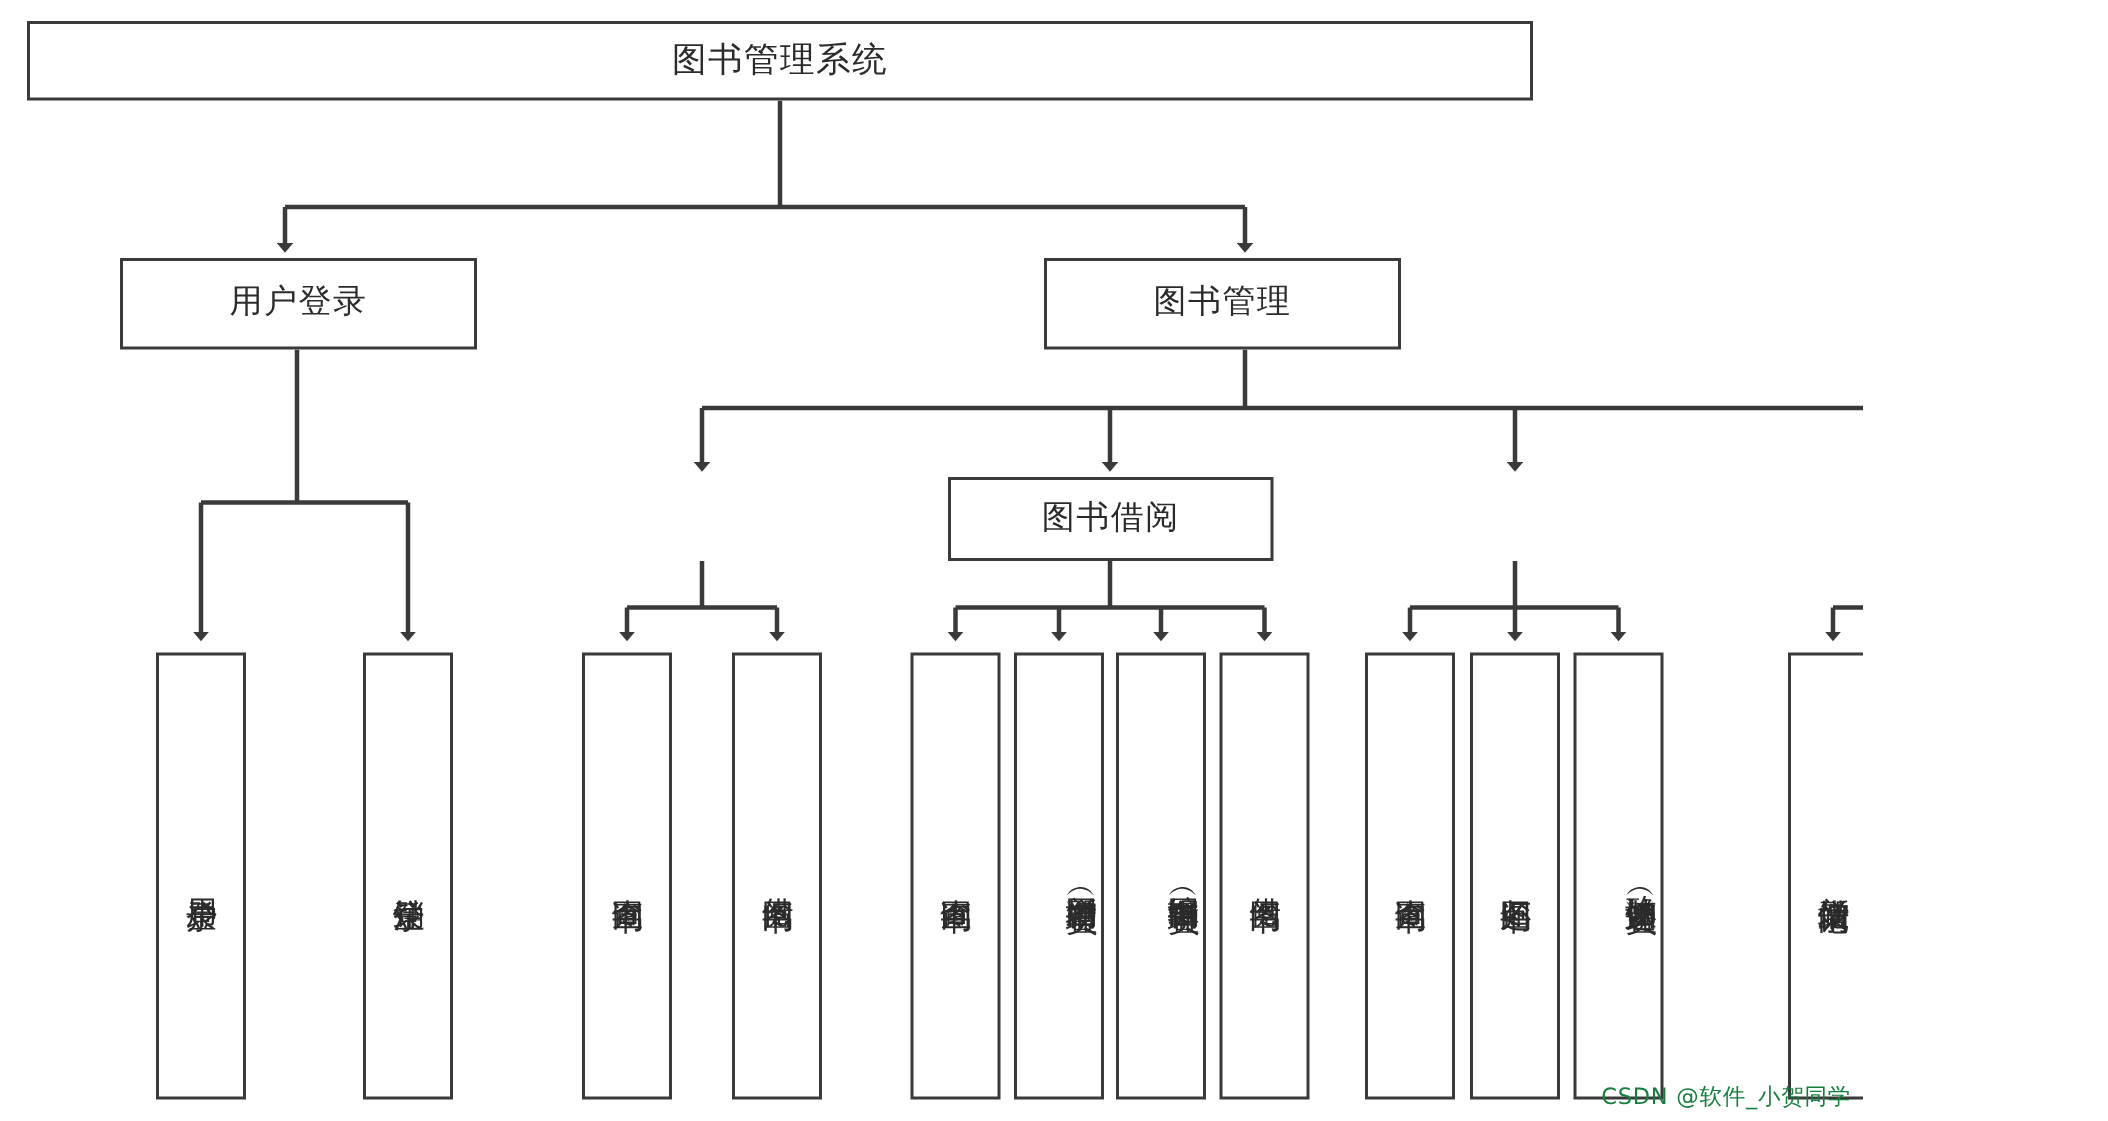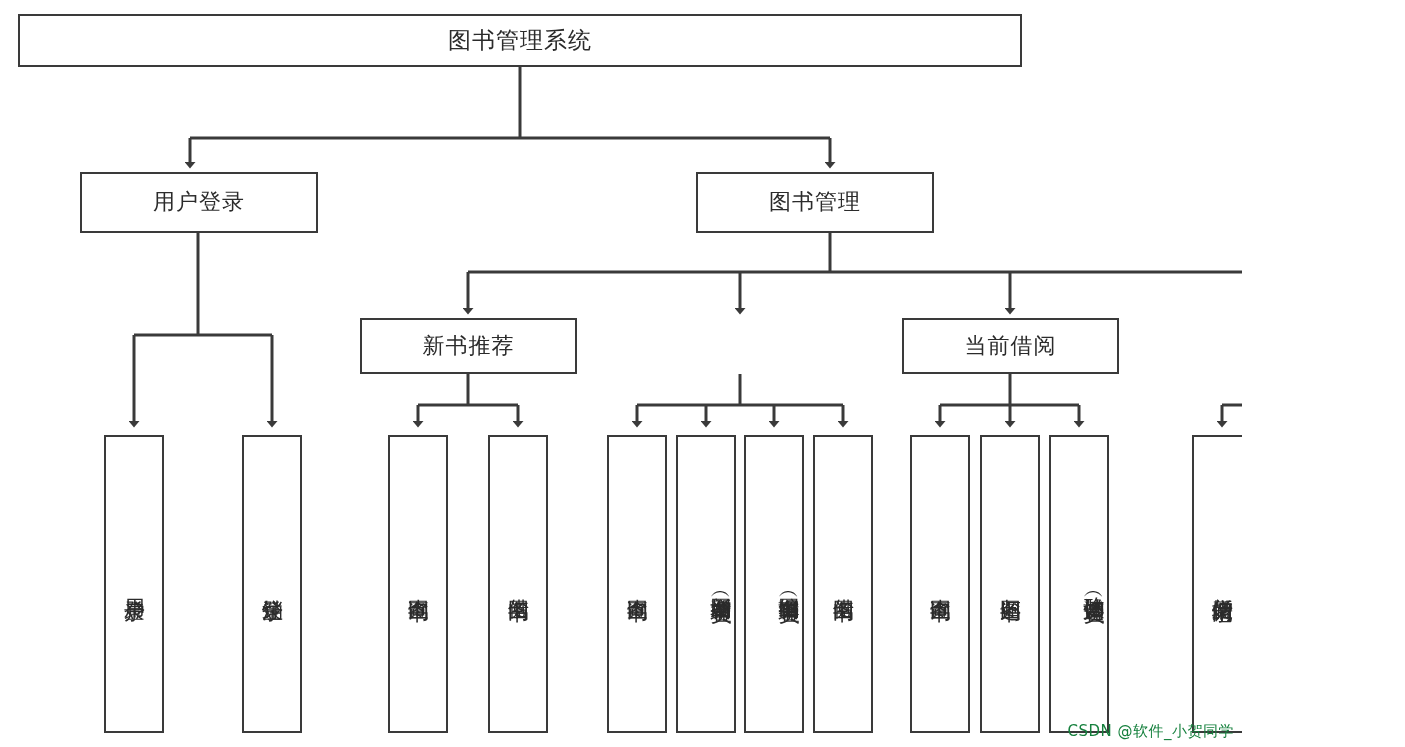"新书推荐" div.node { html: <div>新书推荐</div> -> none }
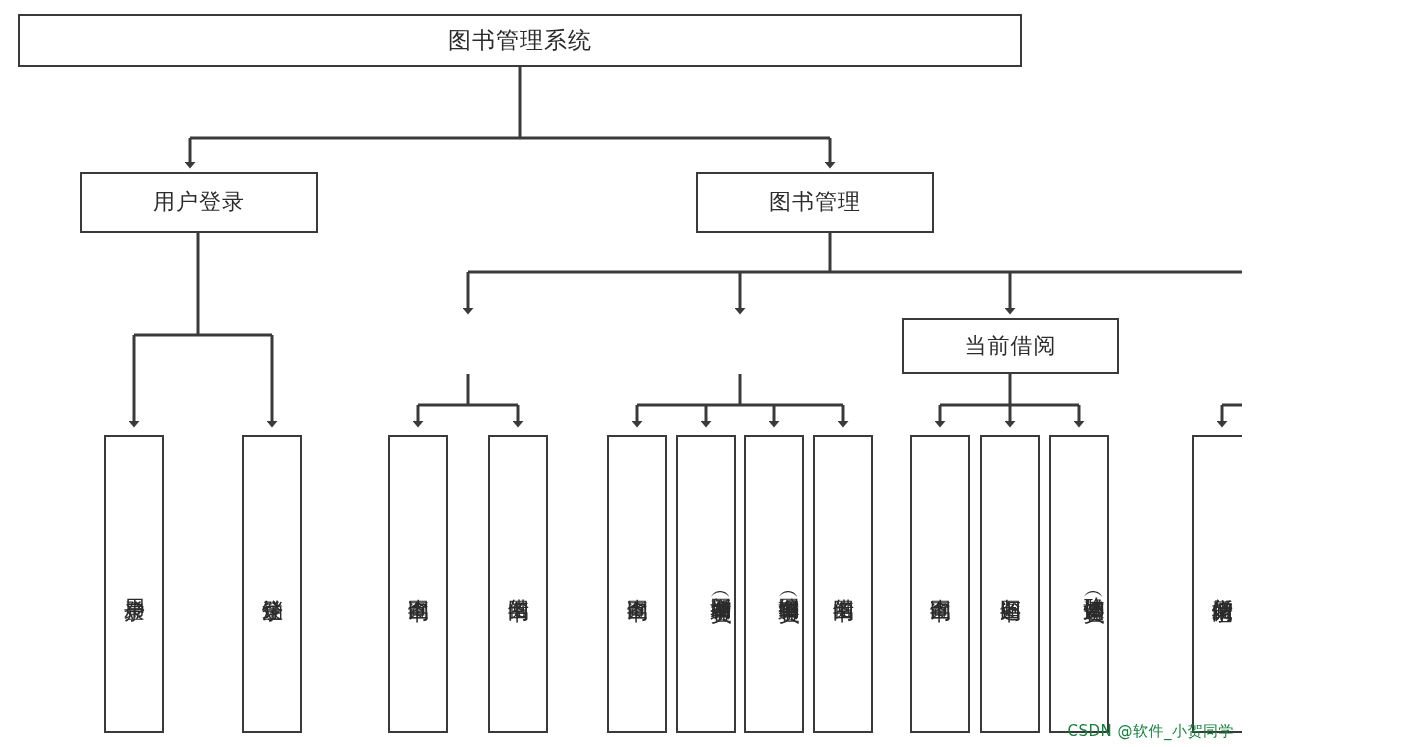"图书借阅" div.node { html: none -> <div>图书借阅</div> }
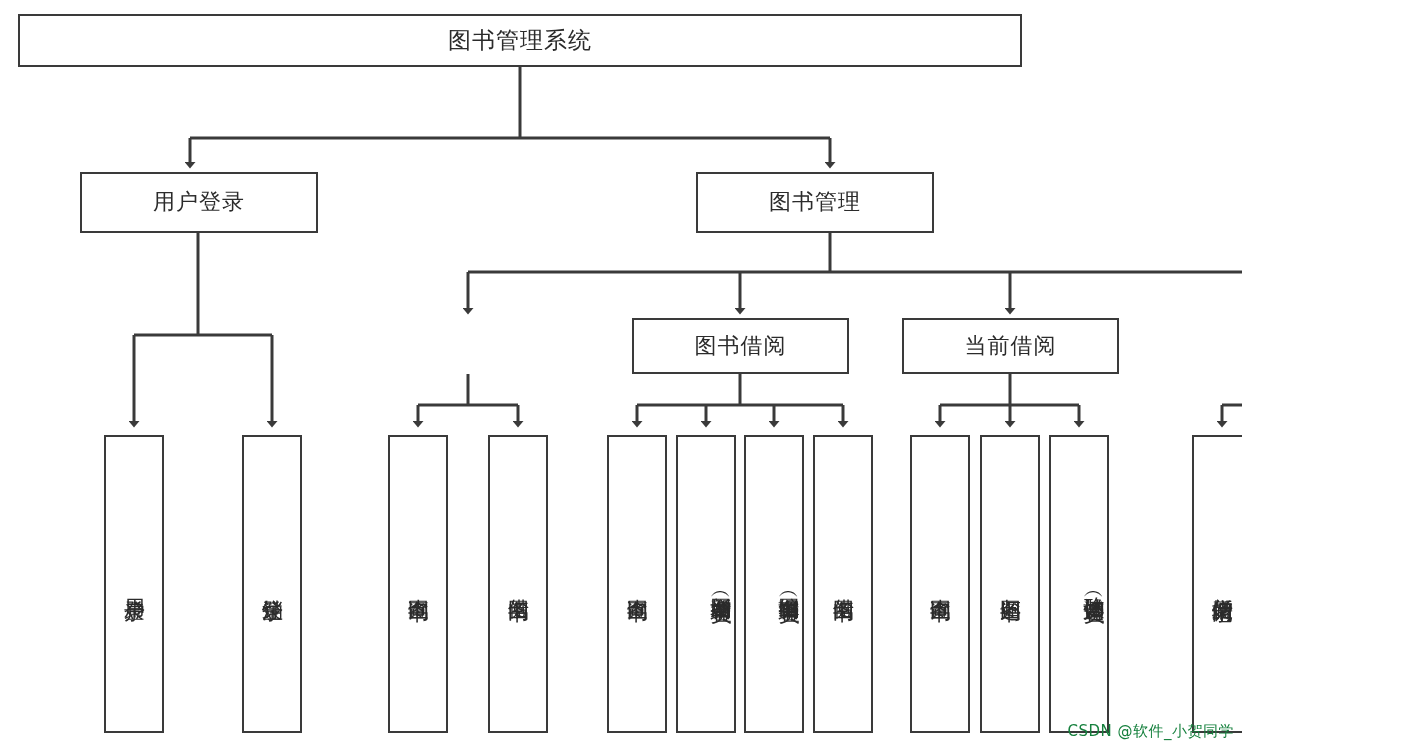"当前借阅" div.node { html: <div>当前借阅</div> -> none }
